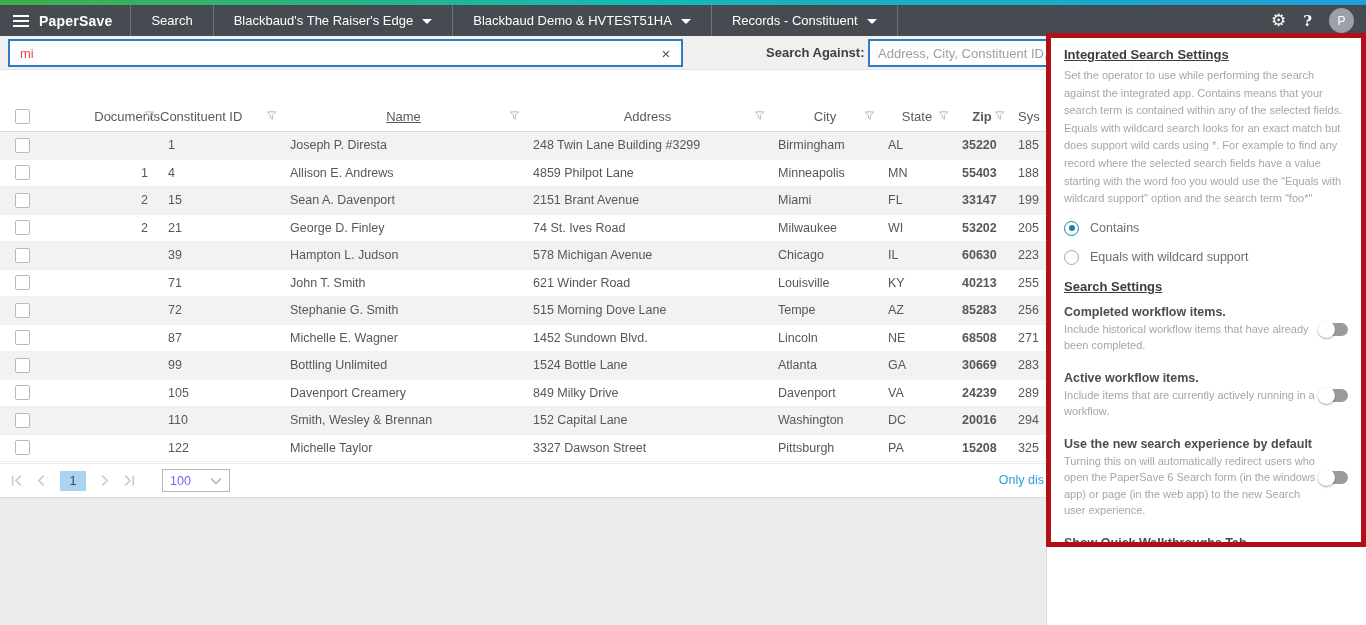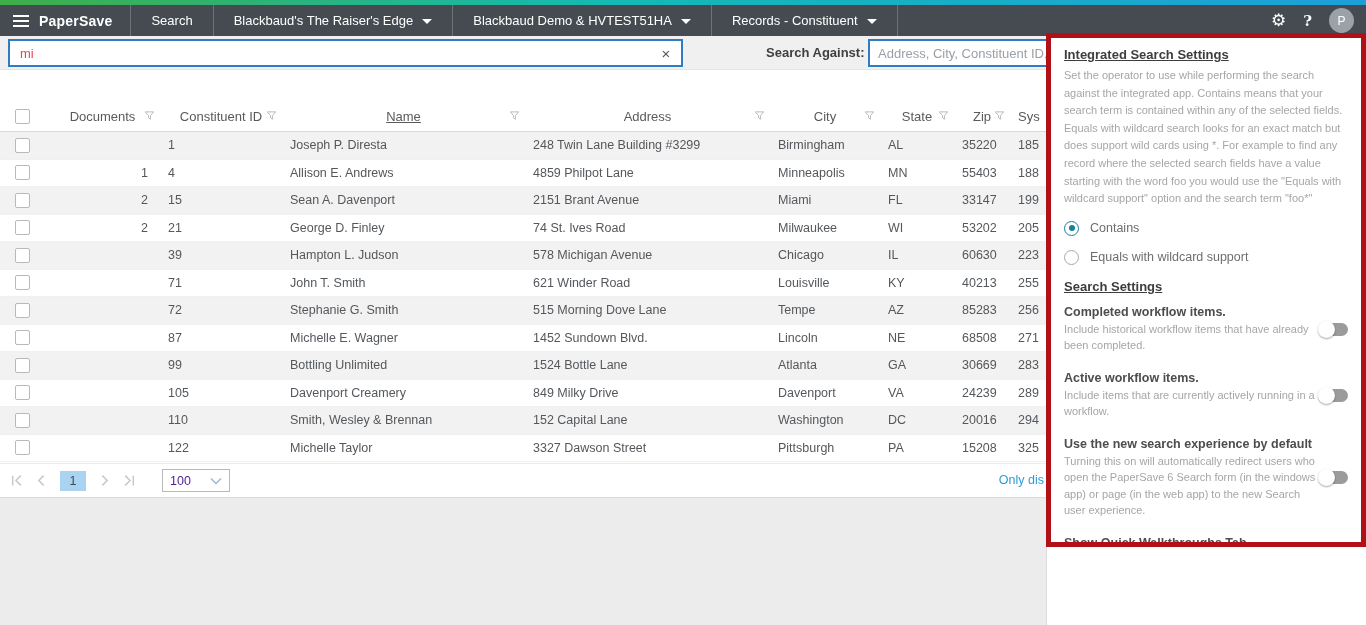"Documents" .th.c-docs,.th.c-id { text-align: center -> none }
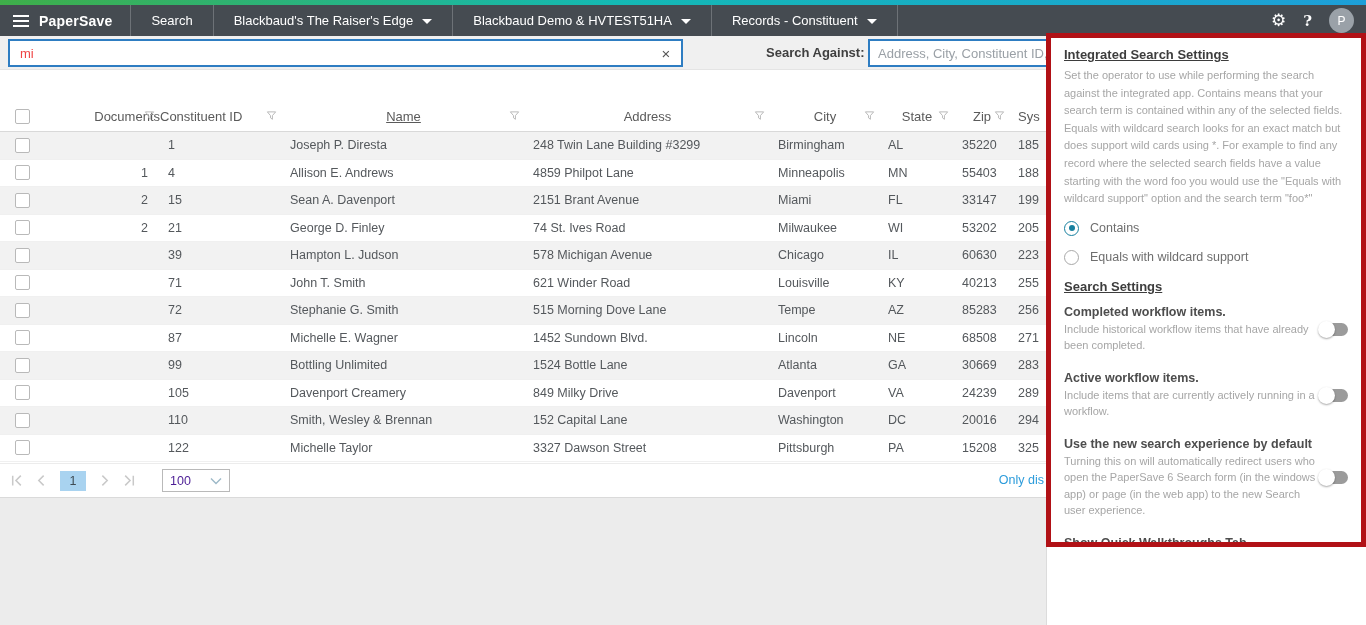"Zip" .c-zip { font-weight: none -> bold }
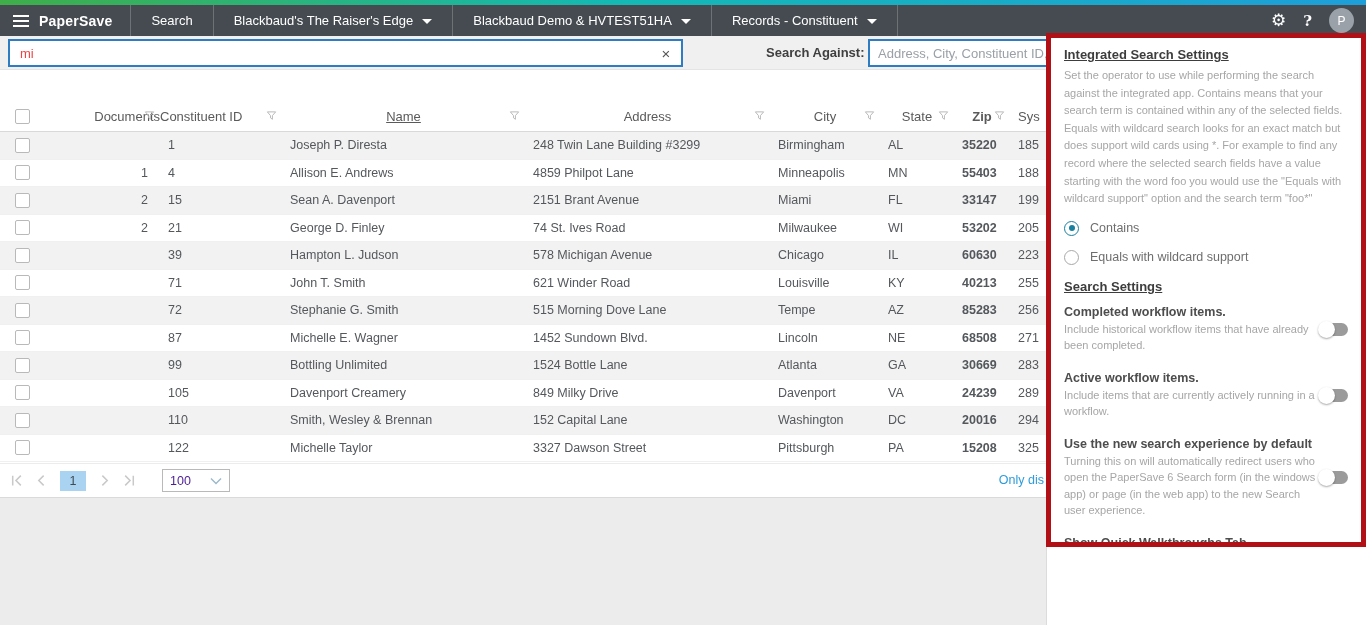"100" .page-size { color: #4c1d95 -> #8b5cf6 }
